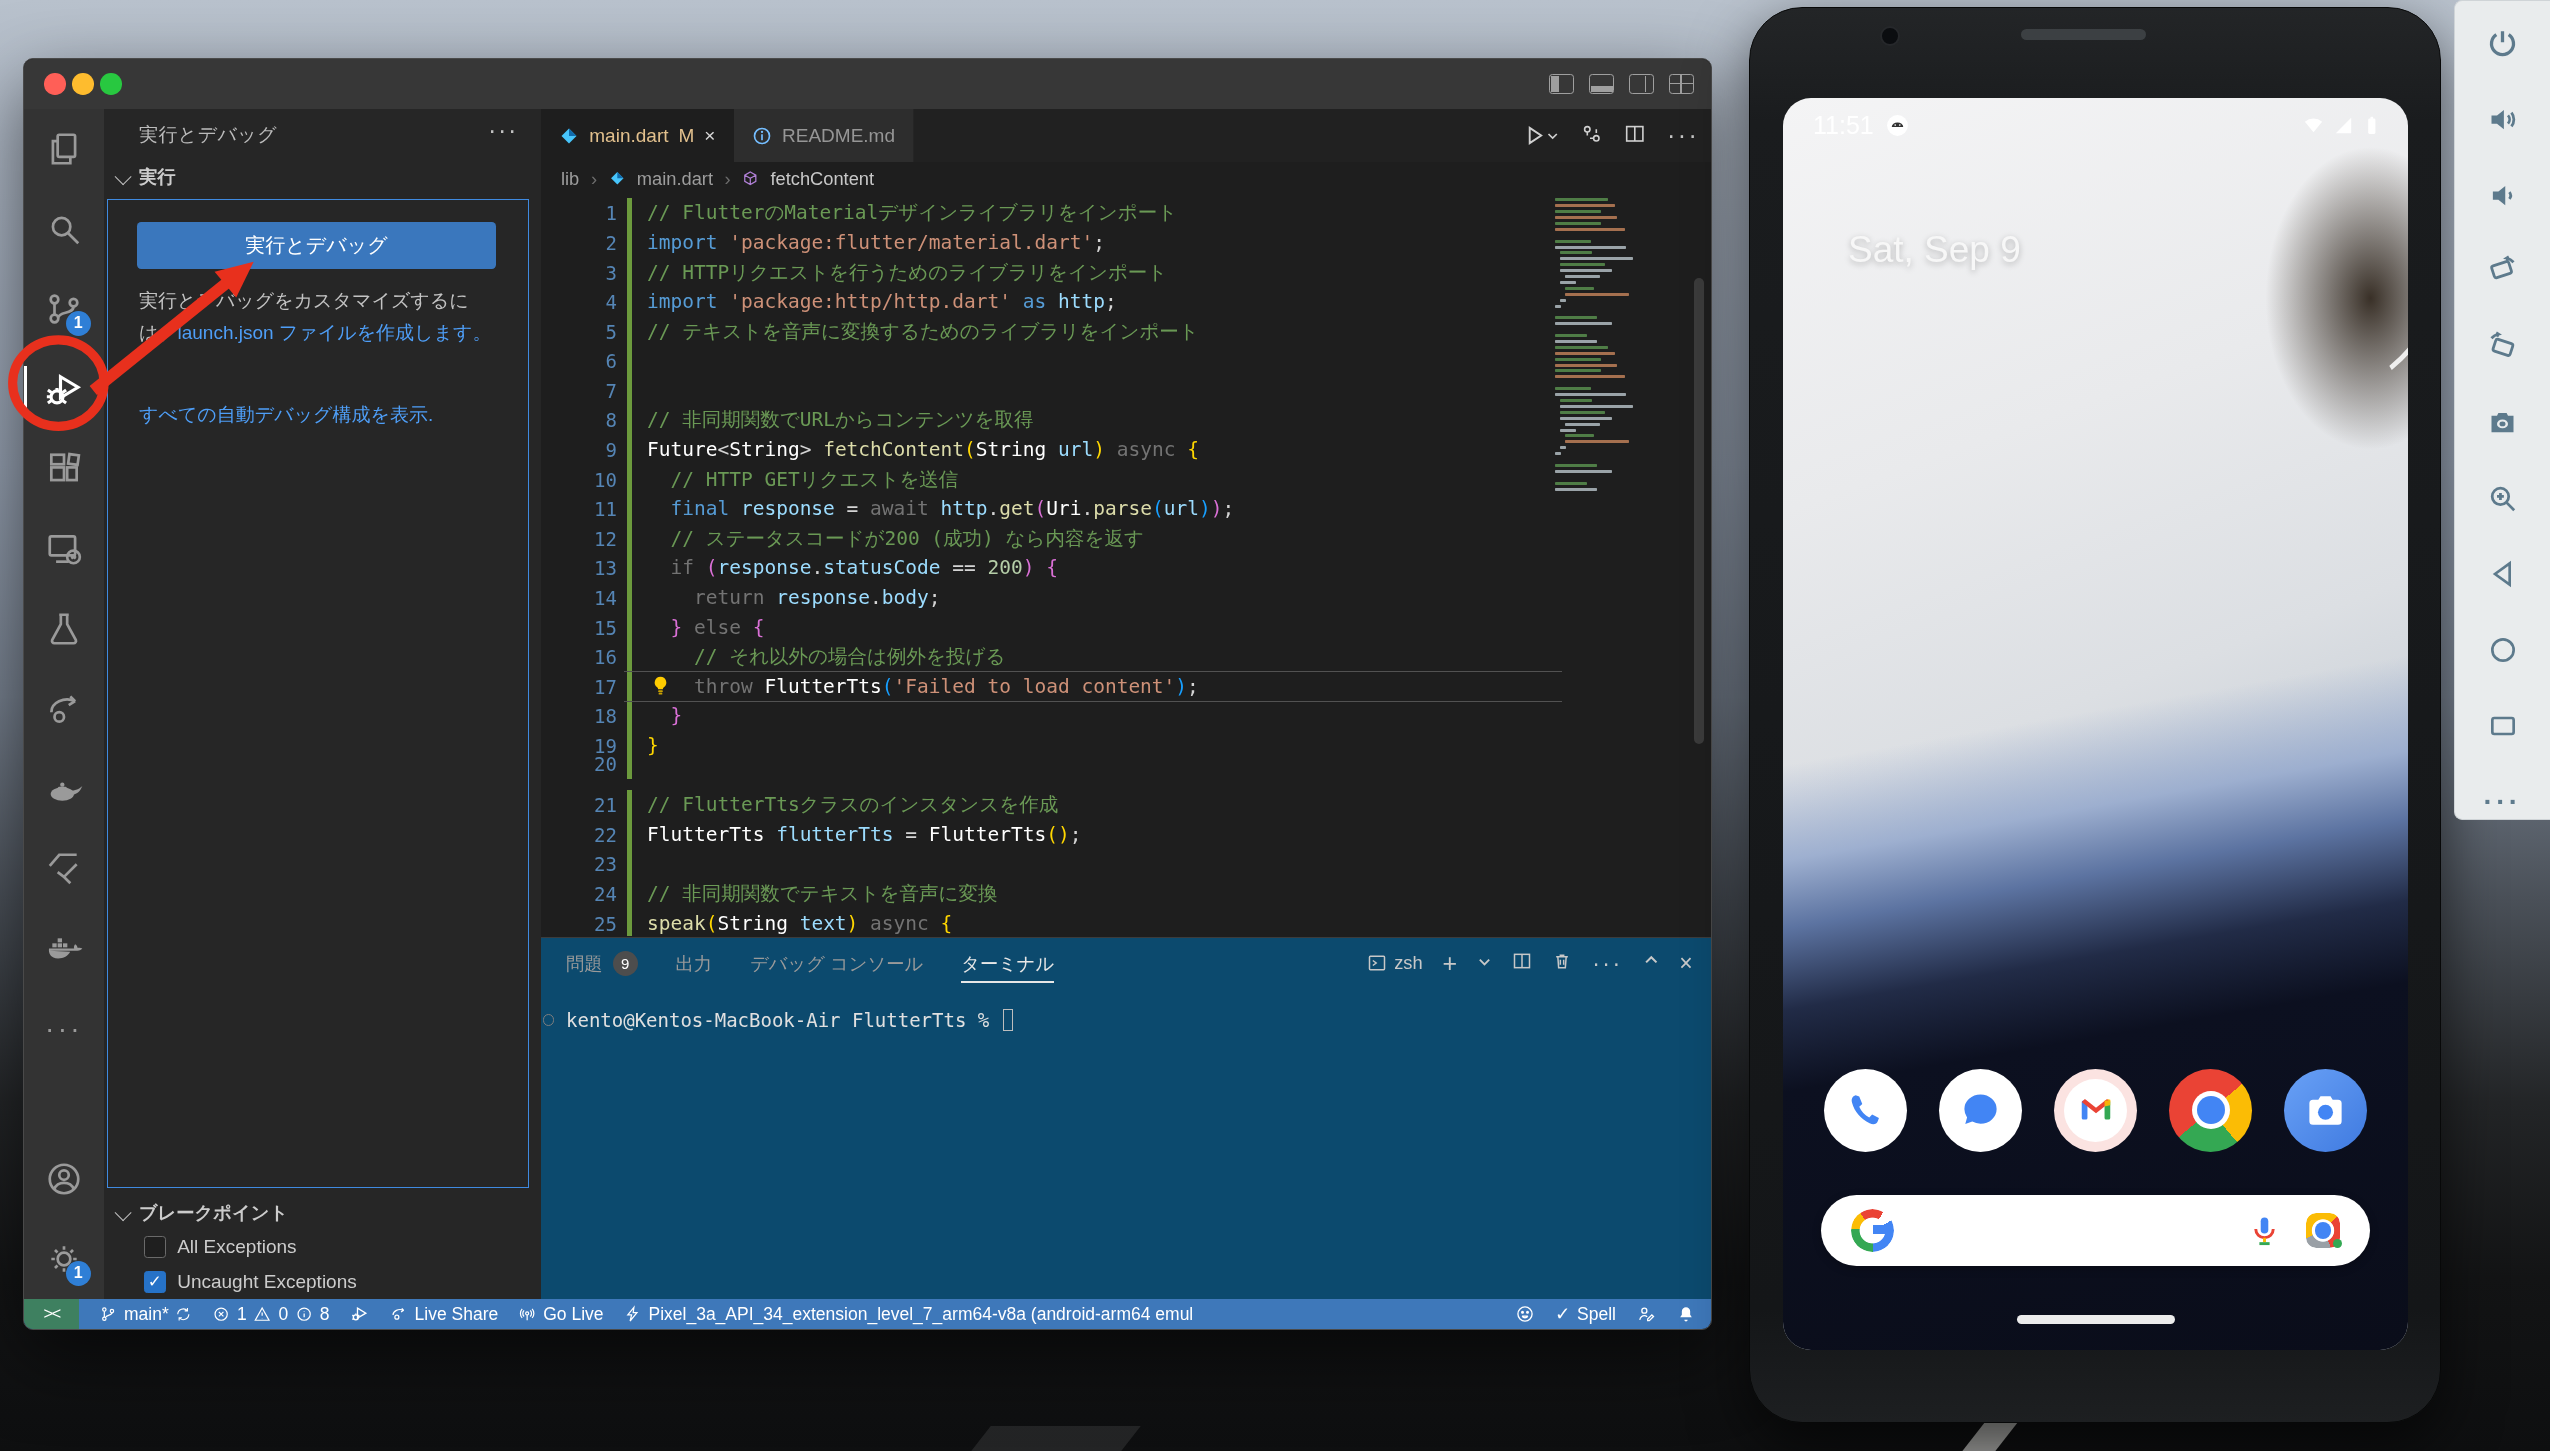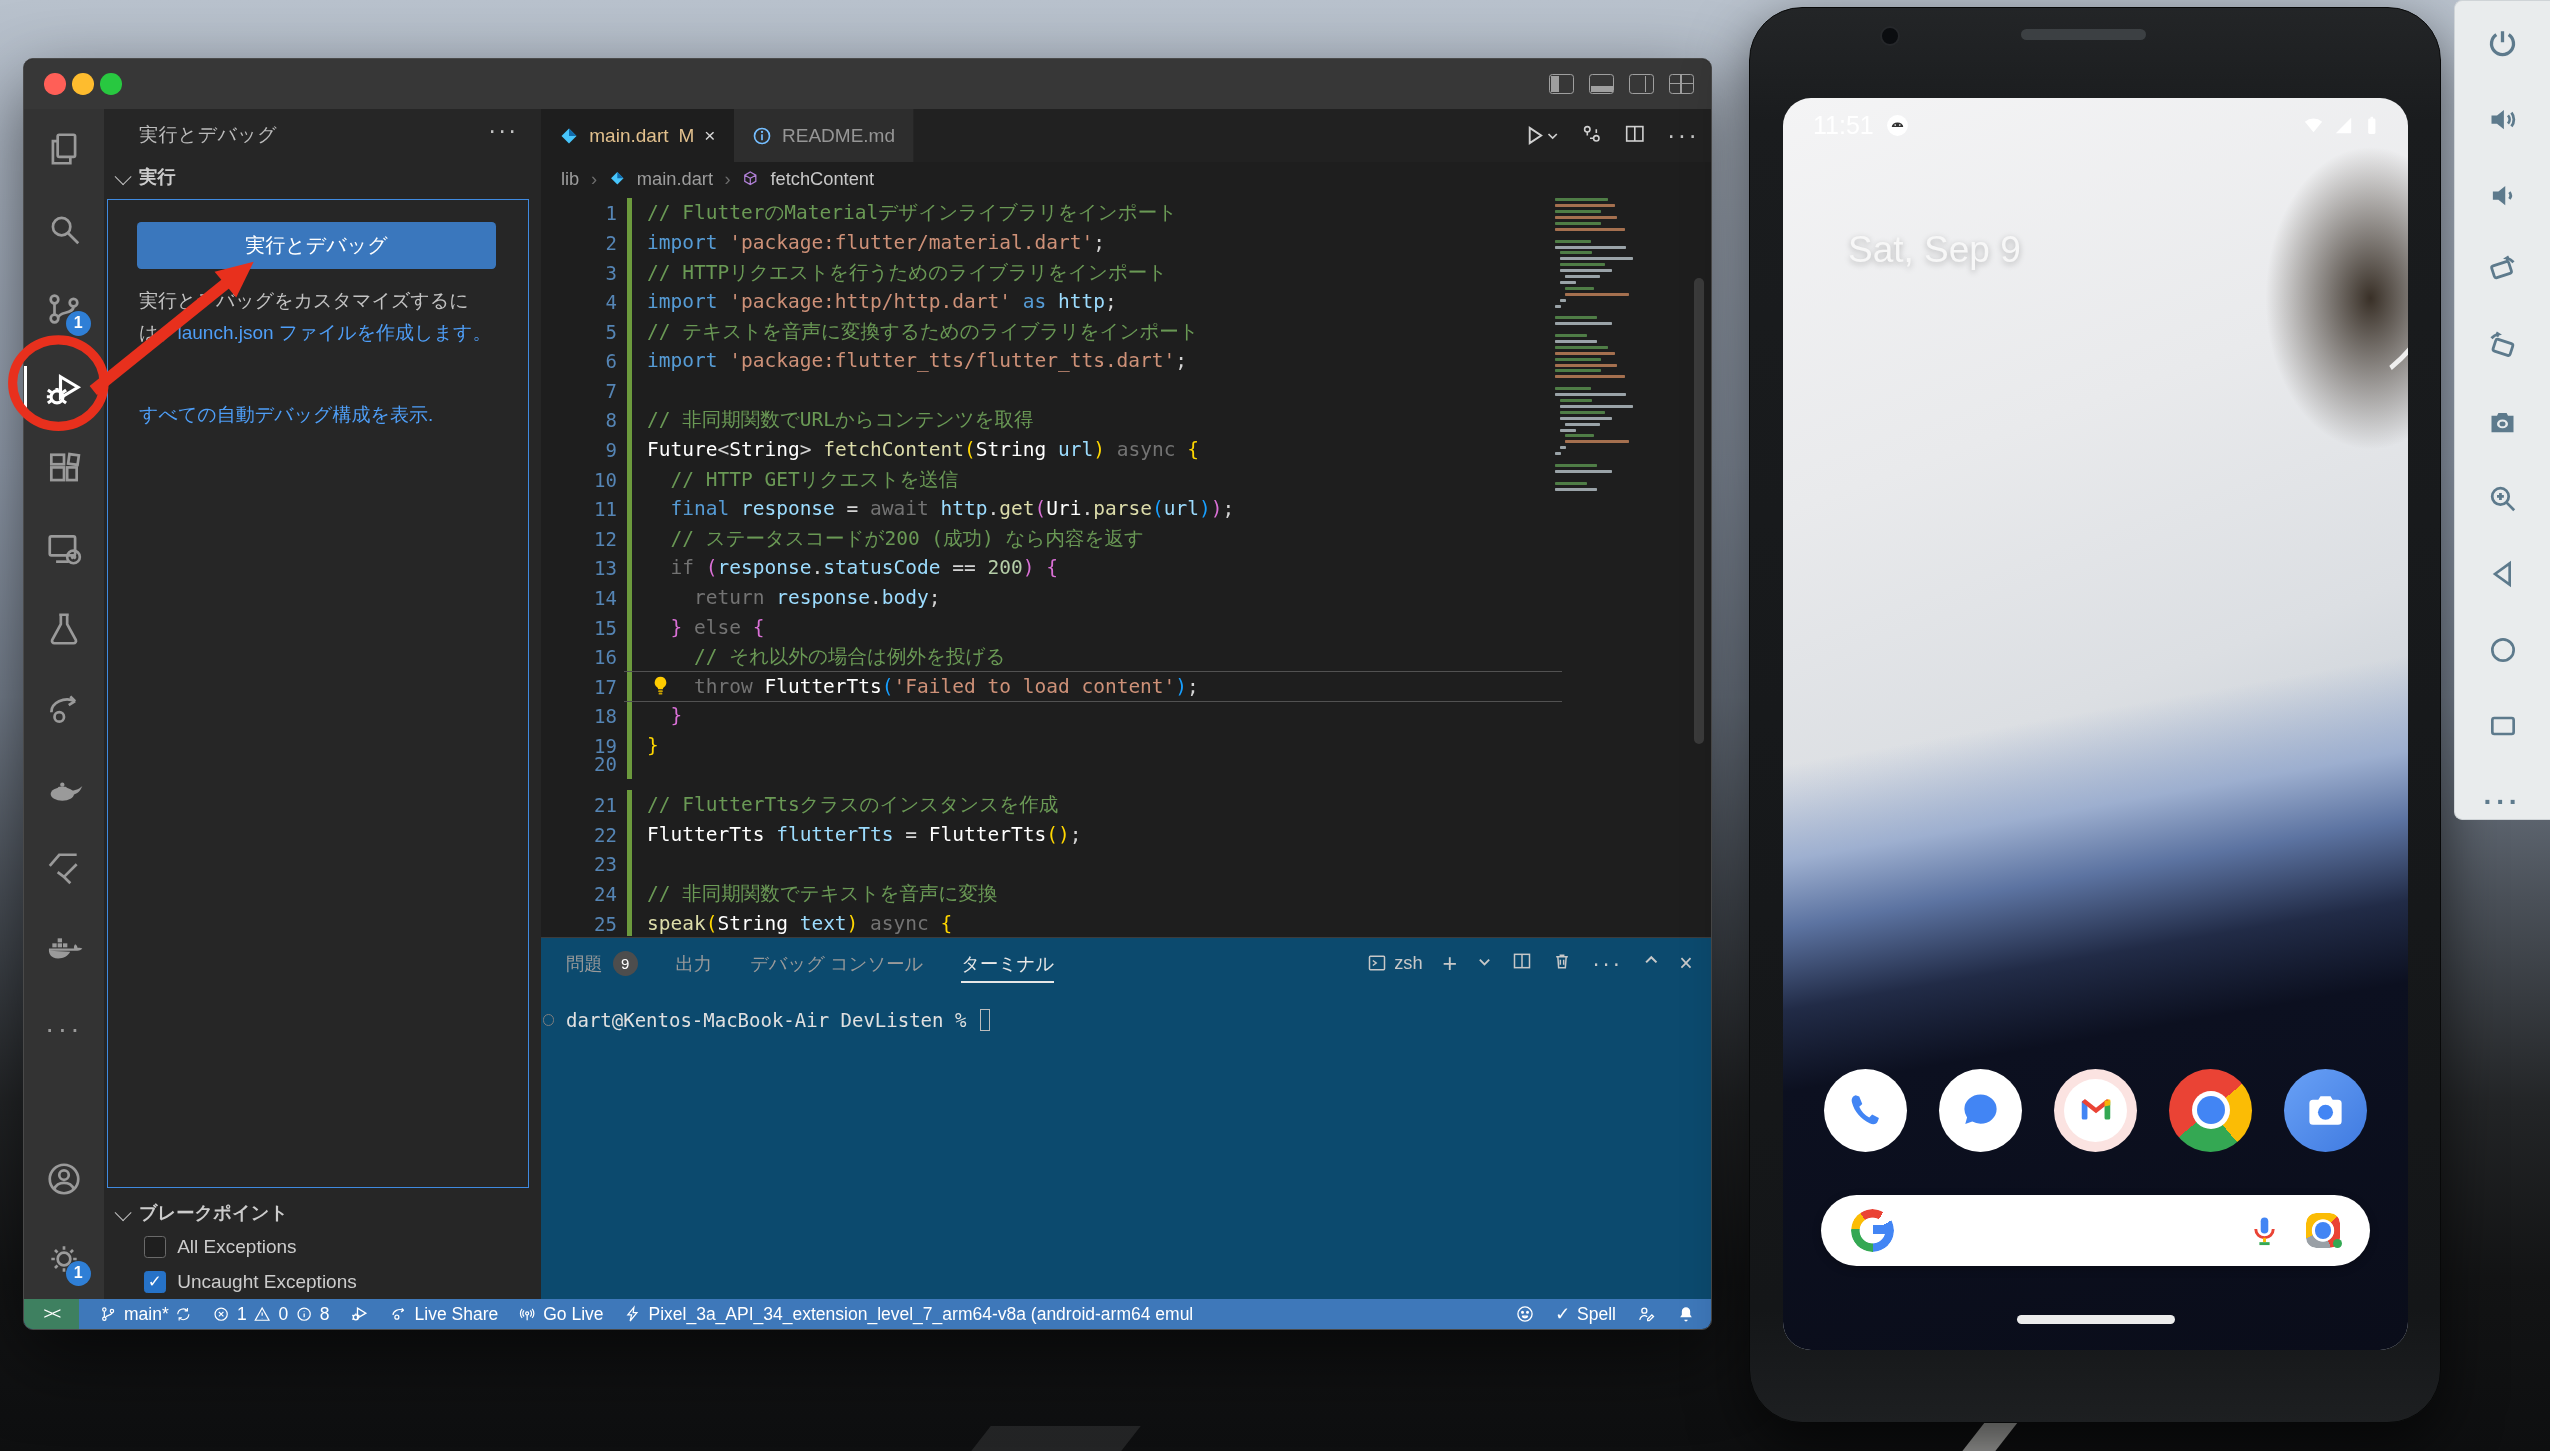"import 'package:flutter_tts/flutter_tts.dart';" div.ctext { html: <div><span>import</span><span> </span><span>'package:flutter_tts/flutter_tts.dart'</span><span>;</span></div> -> none }
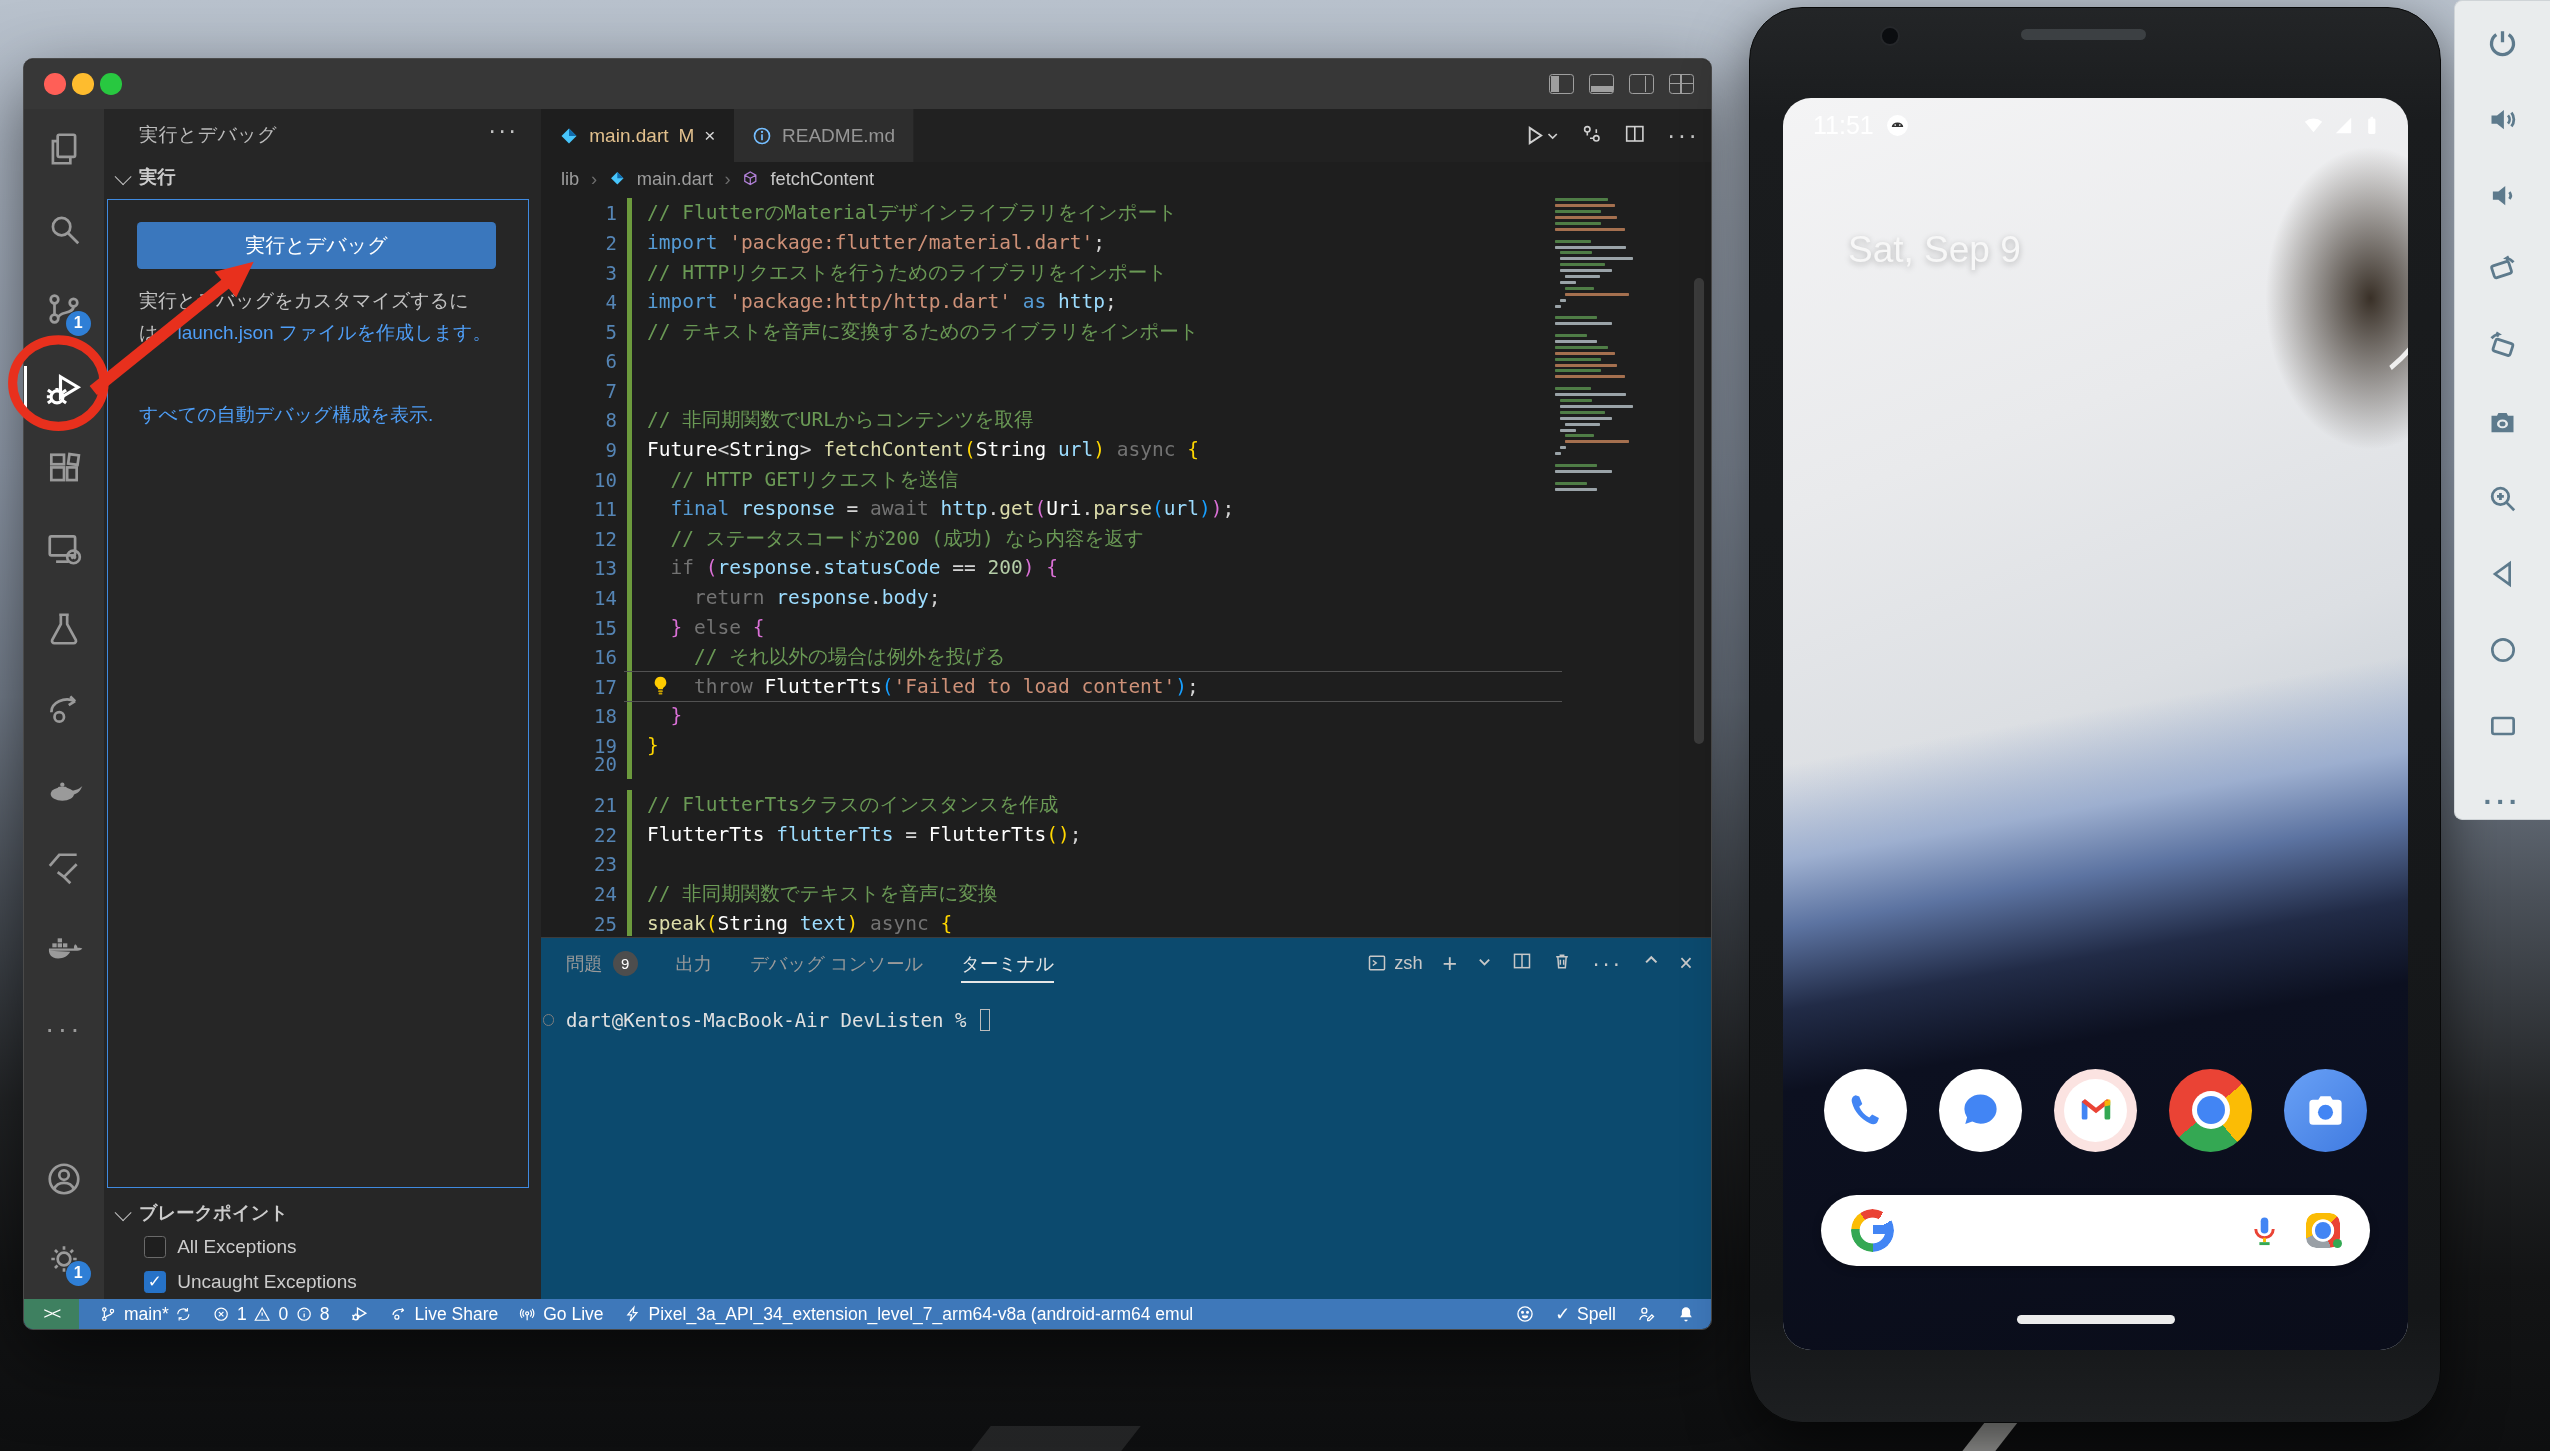"dart@Kentos-MacBook-Air DevListen %" span { text: dart@Kentos-MacBook-Air DevListen -> kento@Kentos-MacBook-Air FlutterTts }
